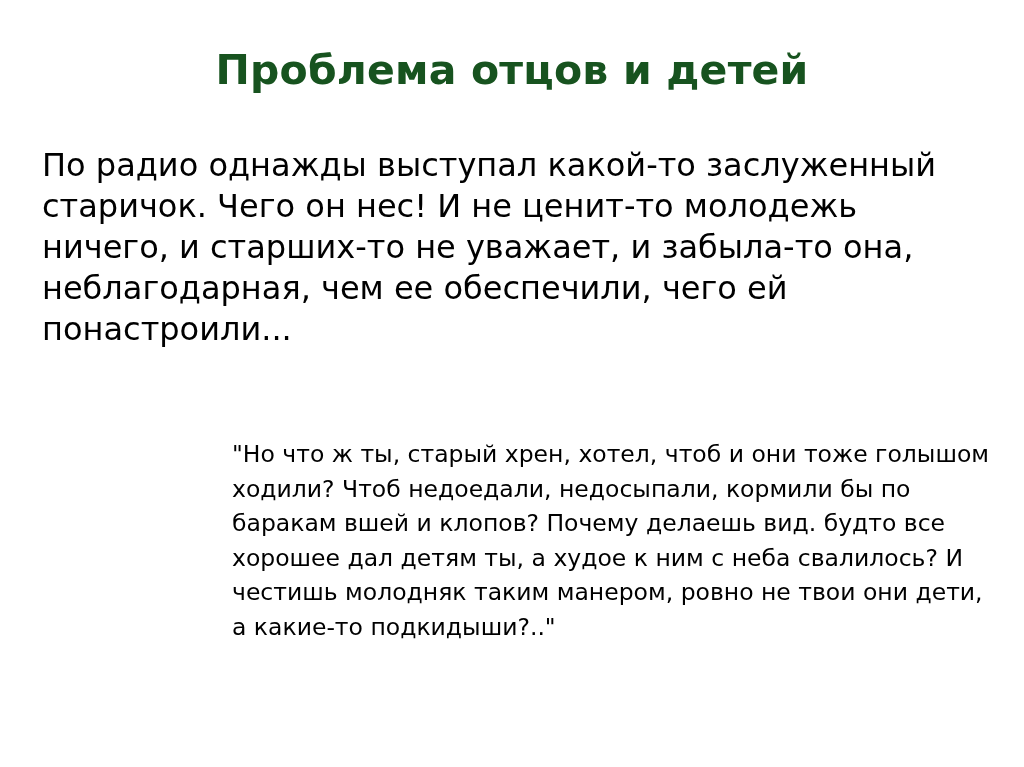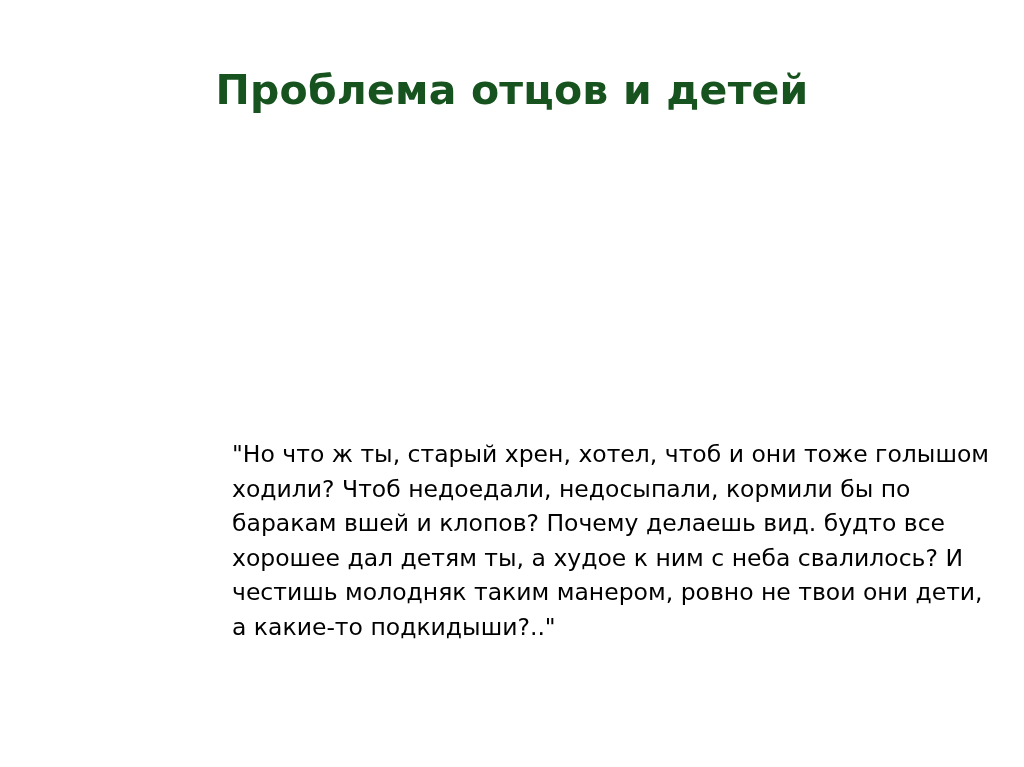"Проблема отцов и детей" .slide-title { top: 66px -> 46px }
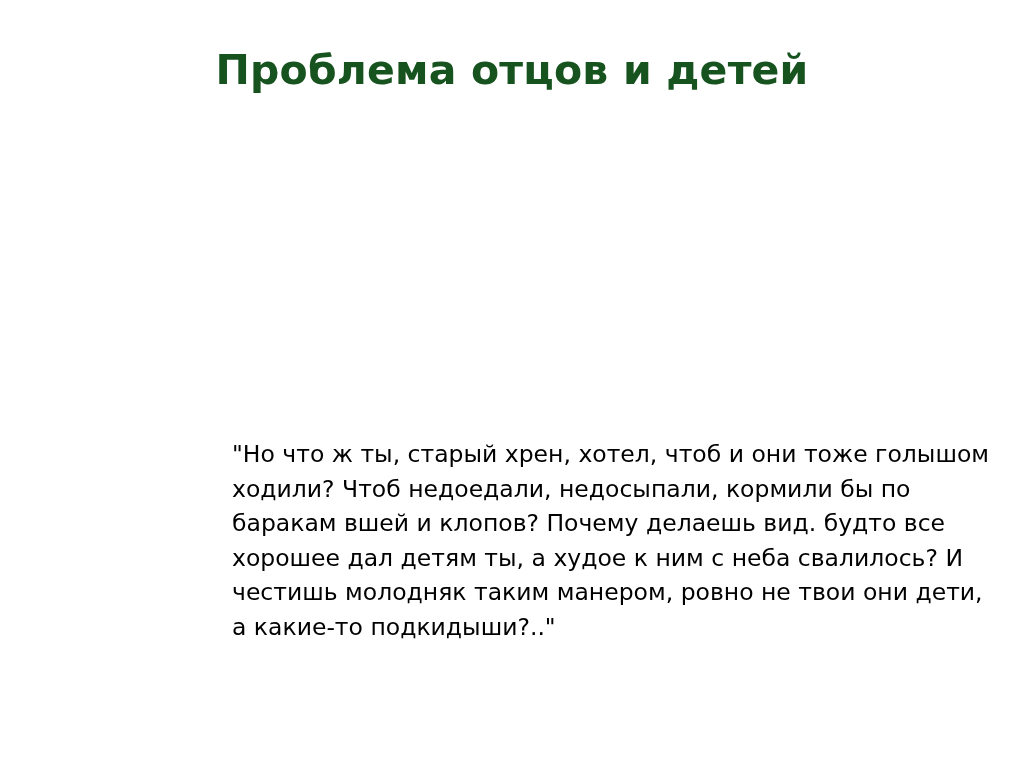"По радио однажды выступал какой-то" div.body-block { html: none -> <div> <p>По радио однажды выступал какой-то заслуженный старичок. Чего он нес! И не ценит-то молодежь ничего, и старших-то не уважает, и забыла-то она, неблагодарная, чем ее обеспечили, чего ей понастроили...</p> </div> }
